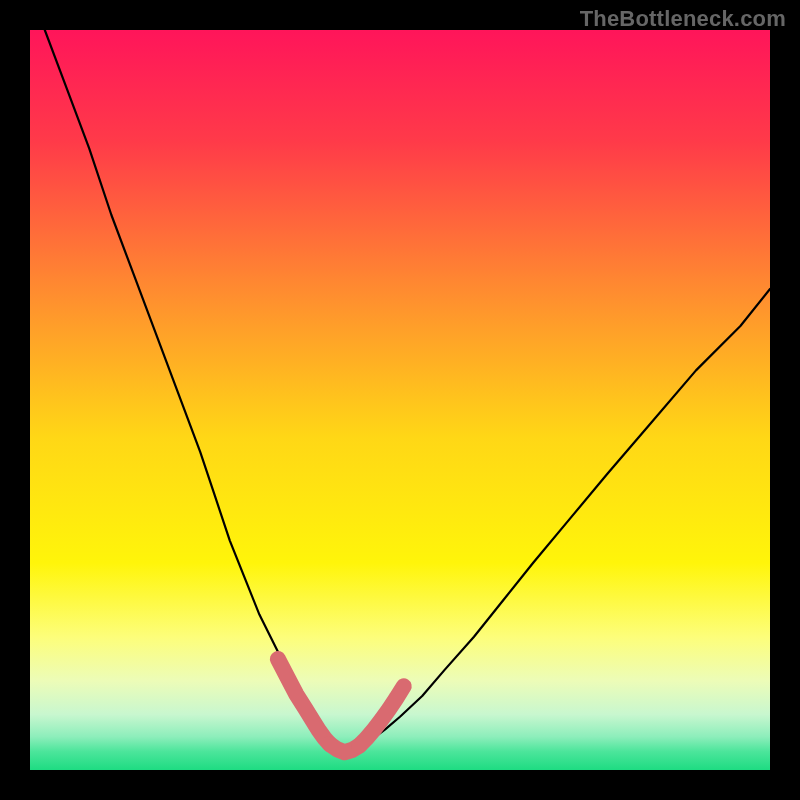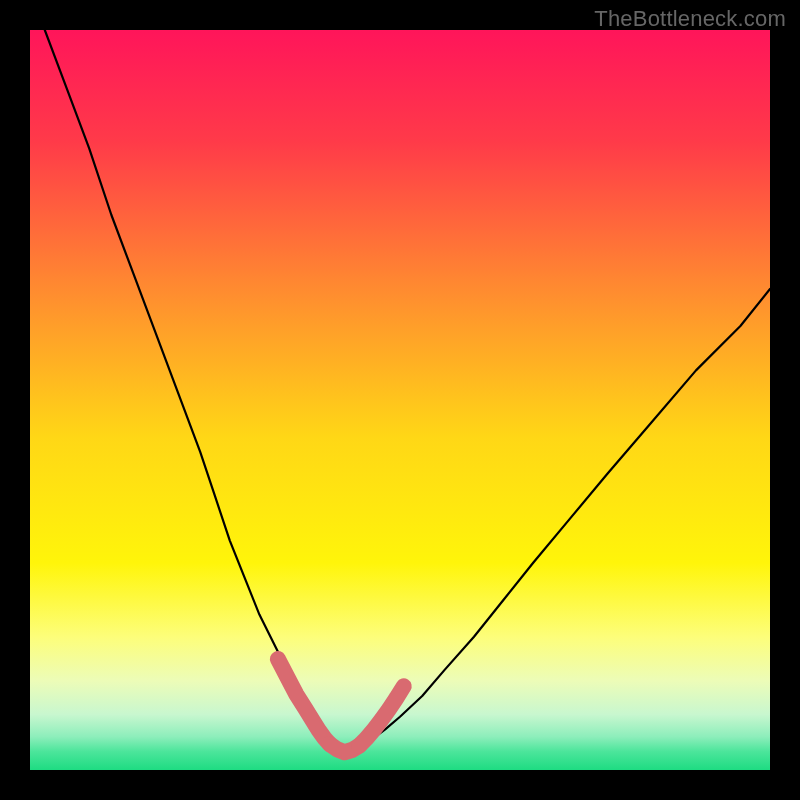"TheBottleneck.com" .watermark { font-weight: 400 -> 700 }
